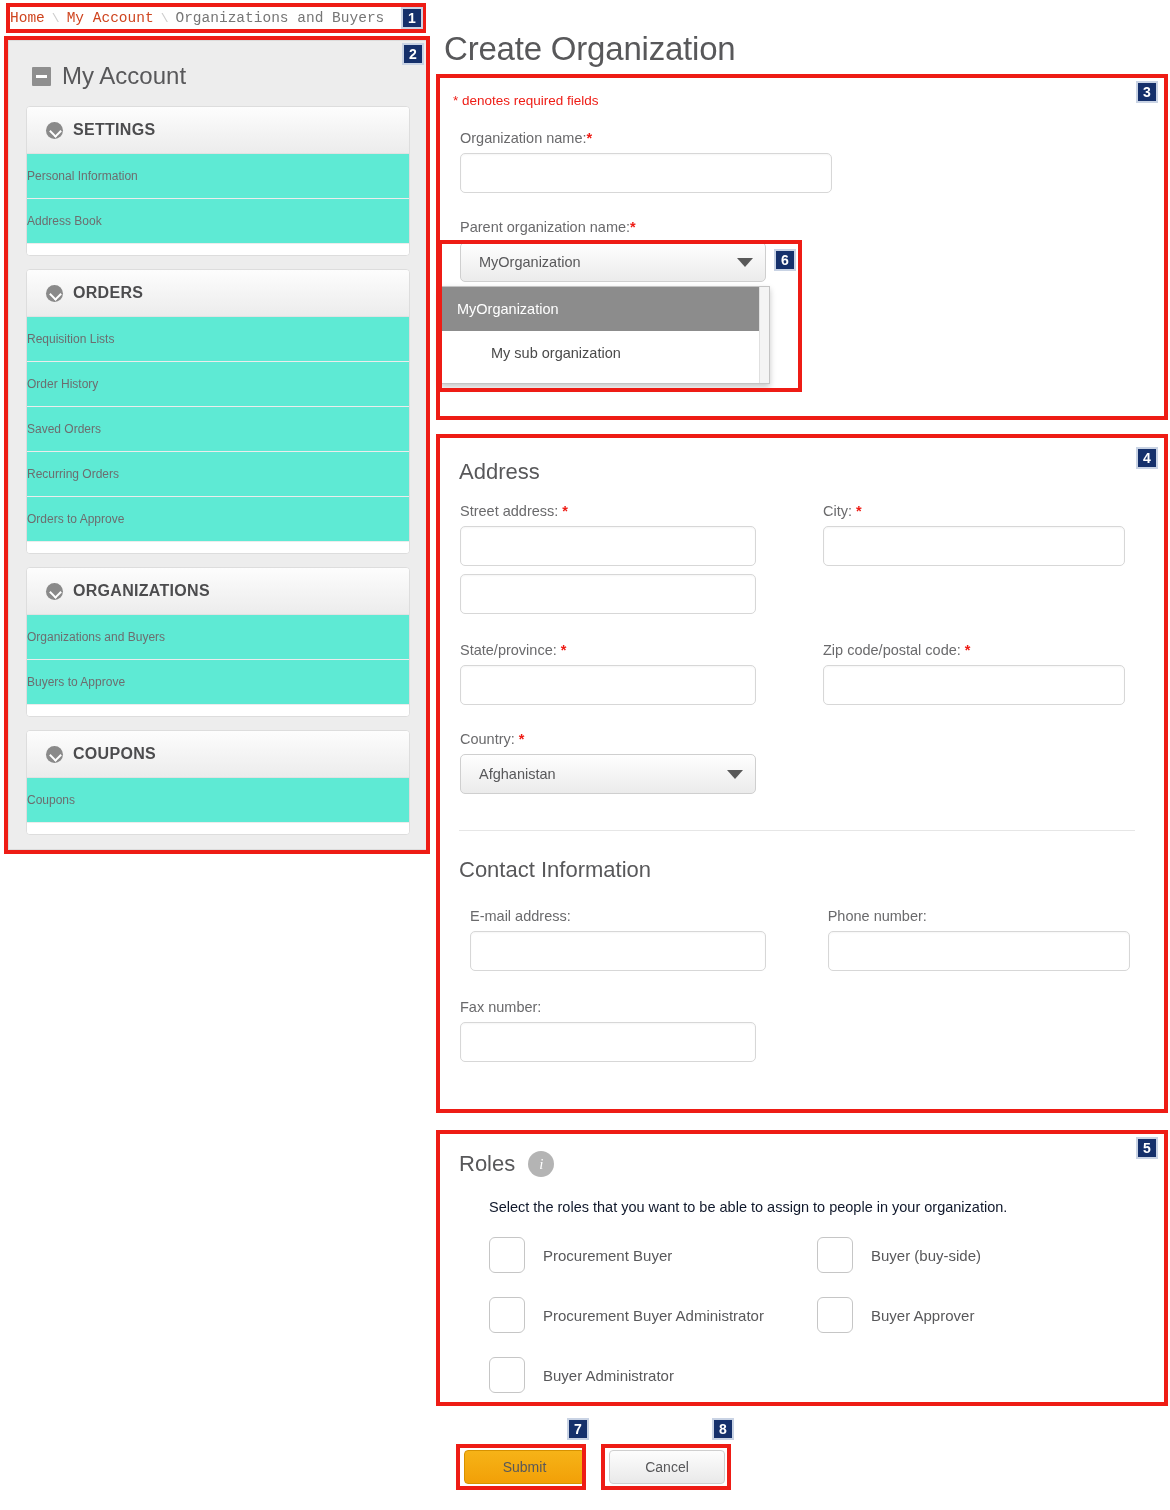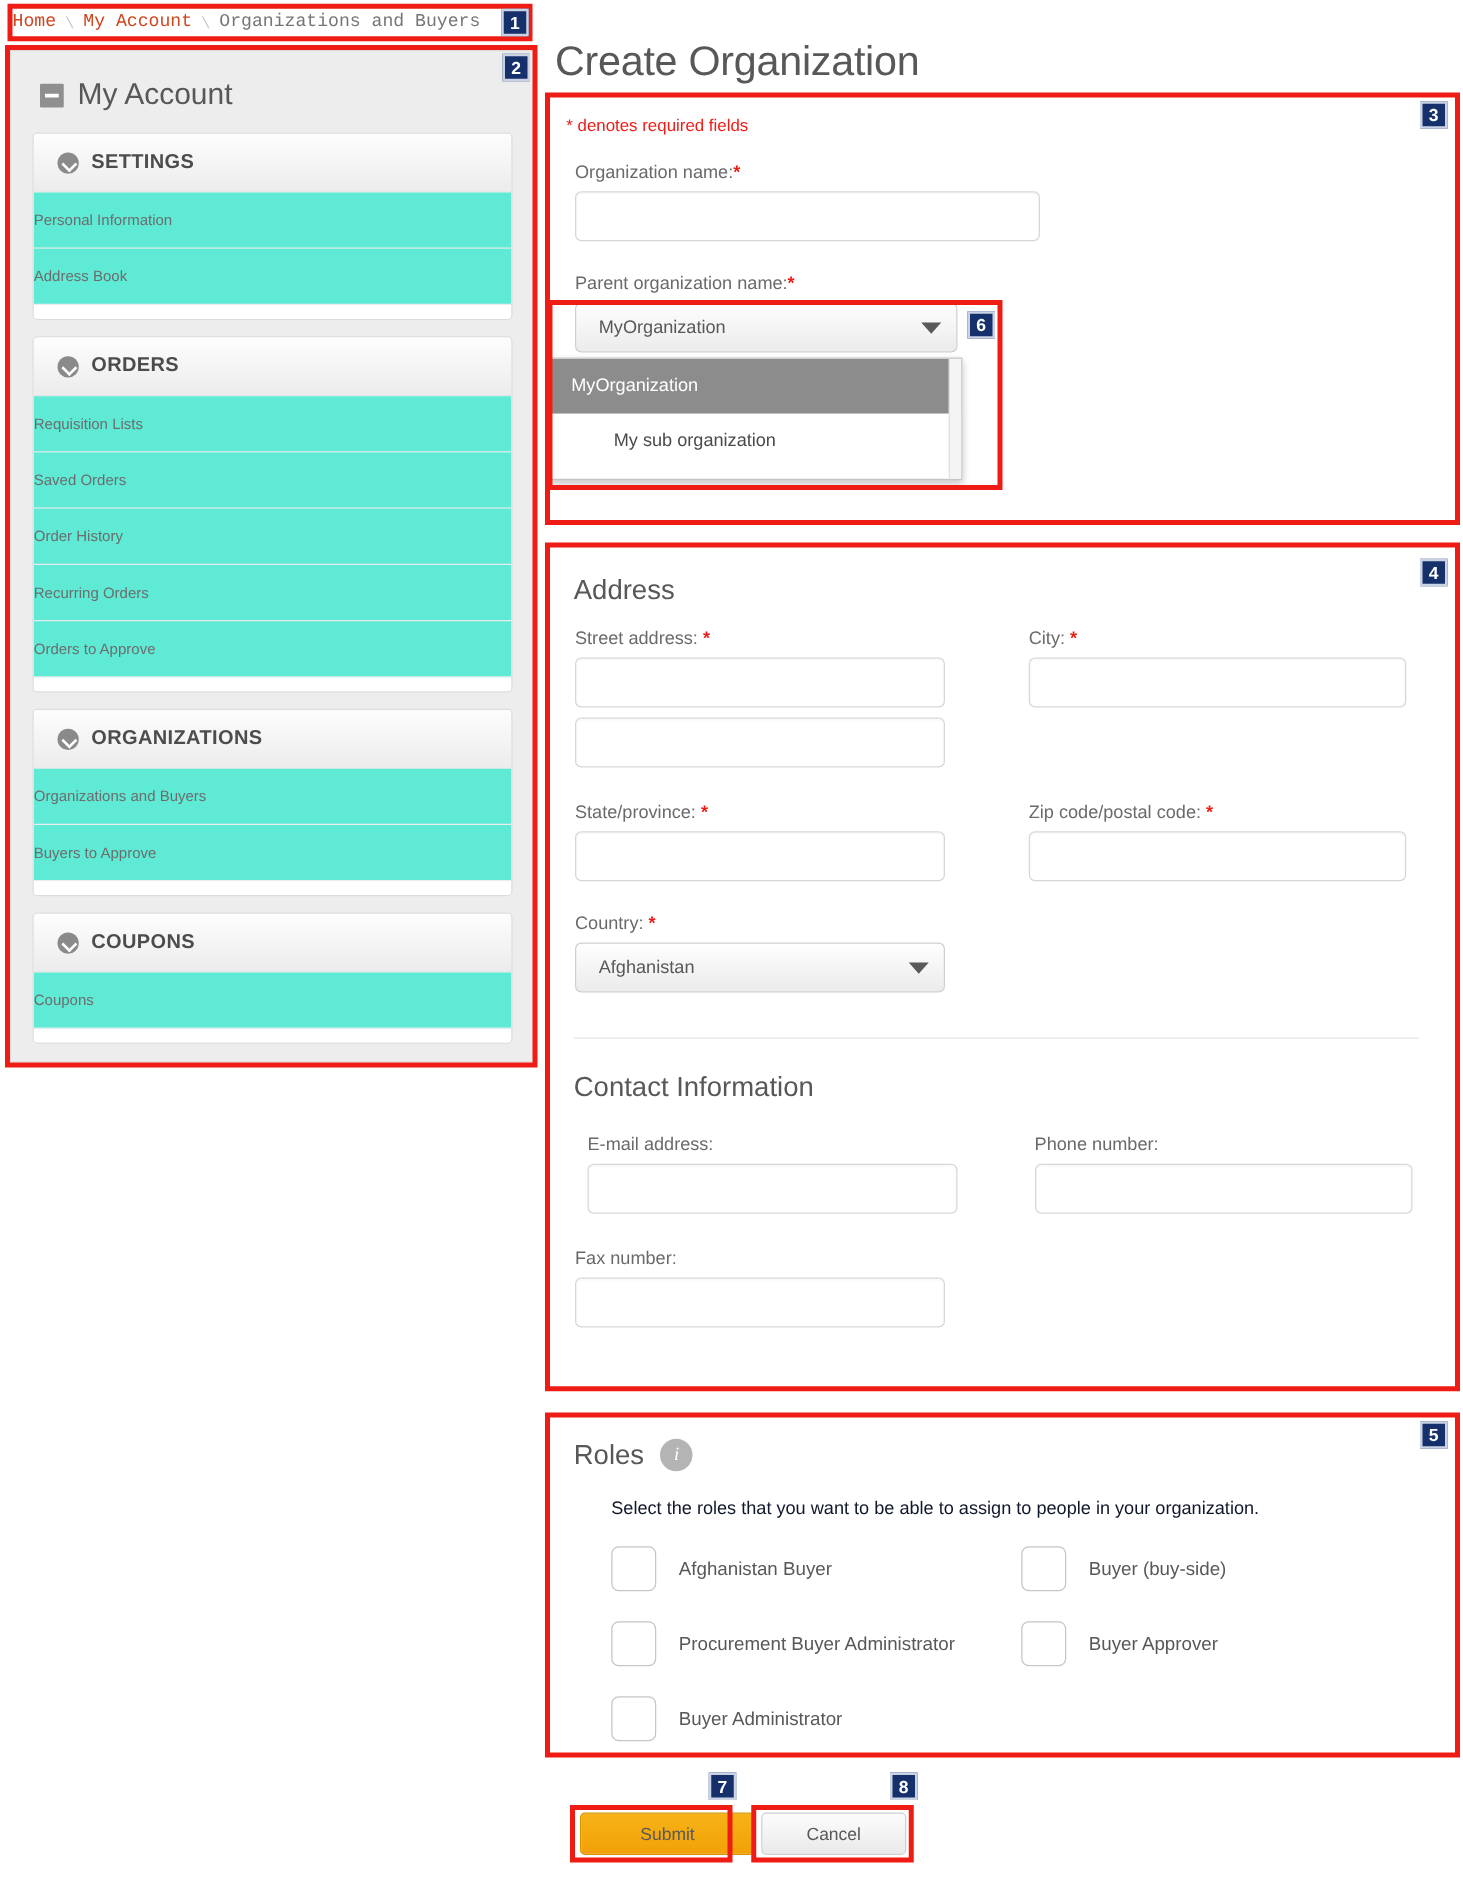"Saved Orders" div.nav-item { order: before "Order History" -> after "Order History" }
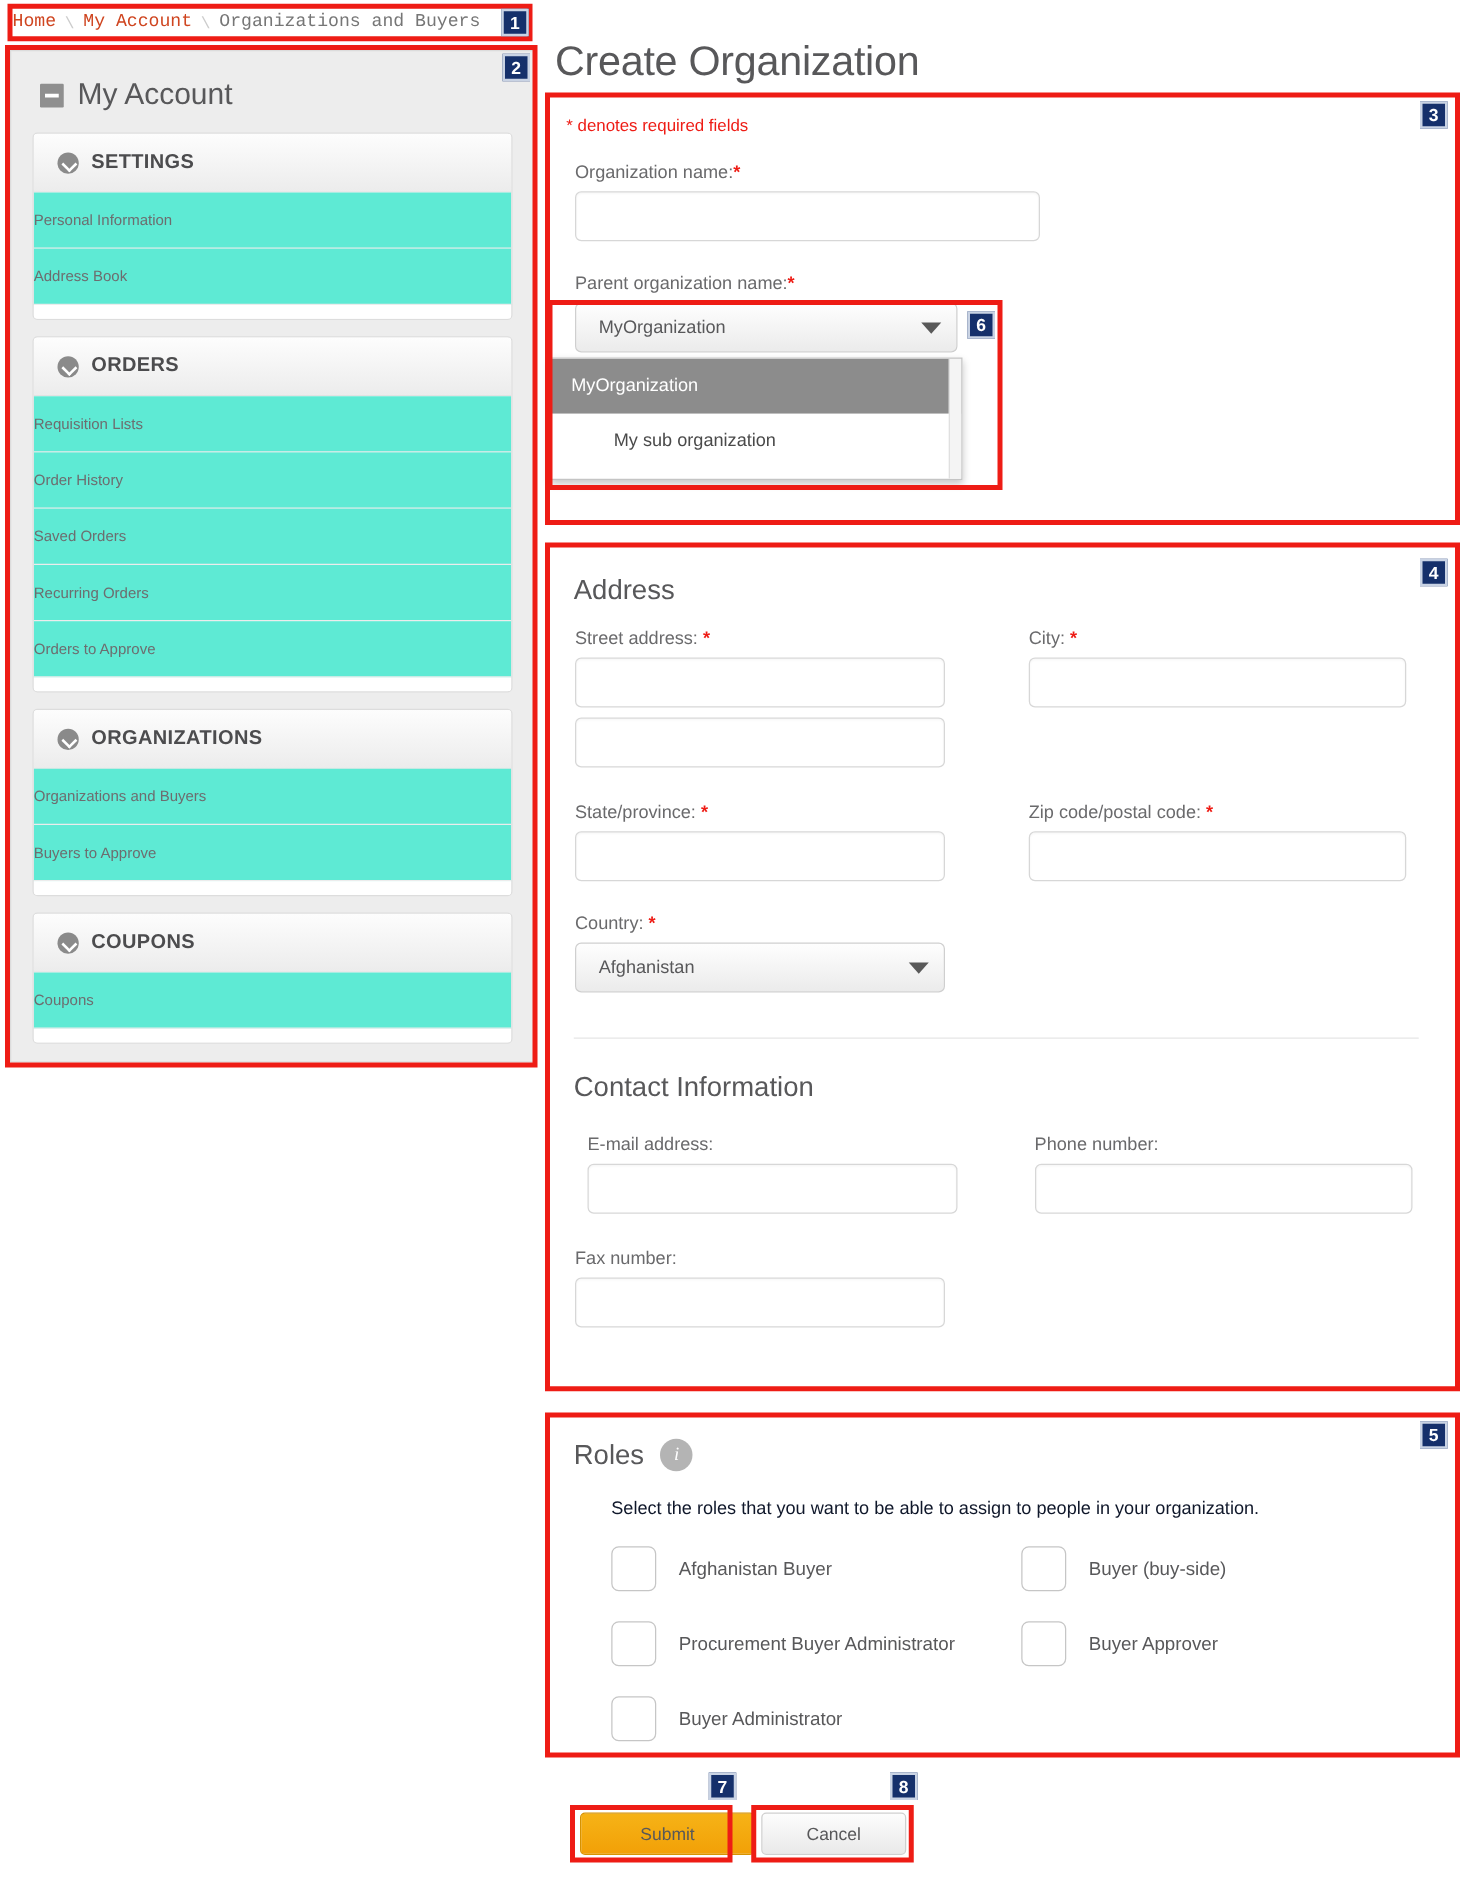"Afghanistan Buyer" span.role-lbl { text: Afghanistan -> Procurement }
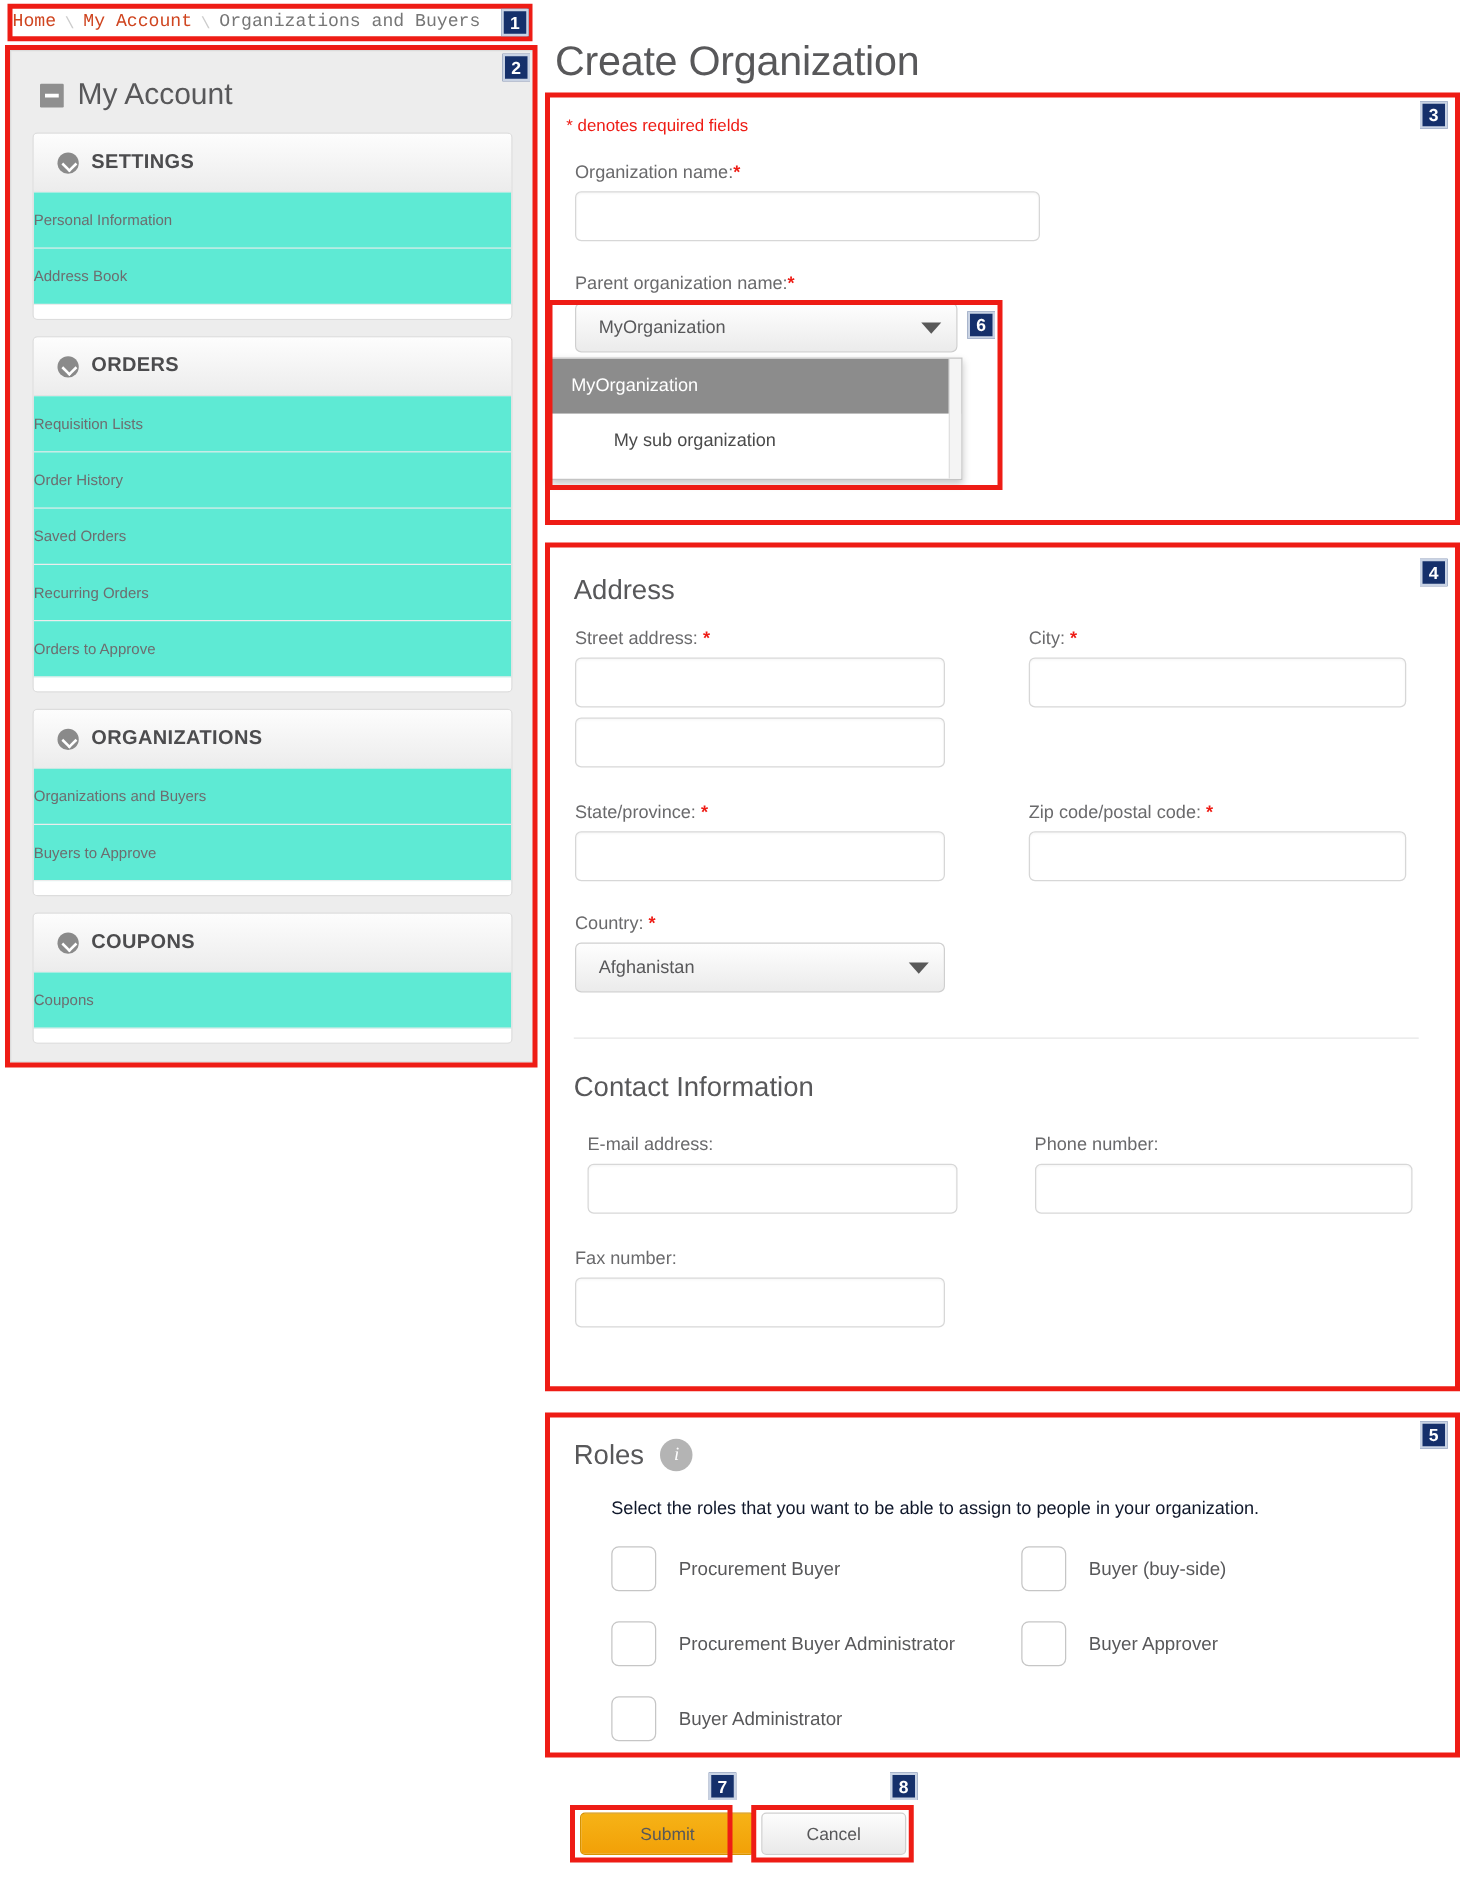"Submit" .btn-submit { width: 140px -> 121px }
